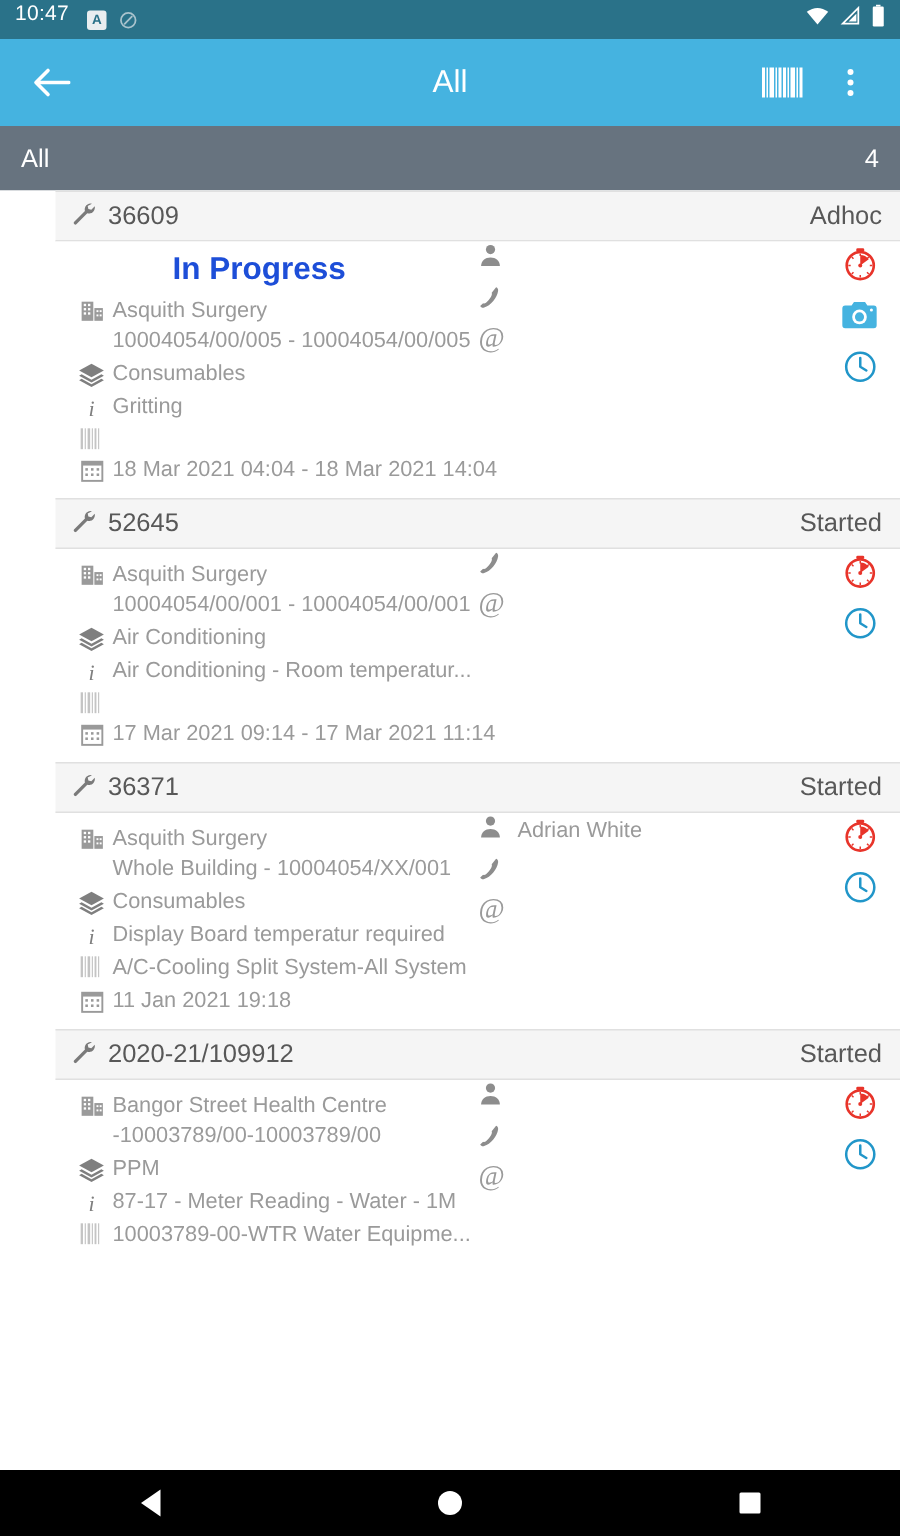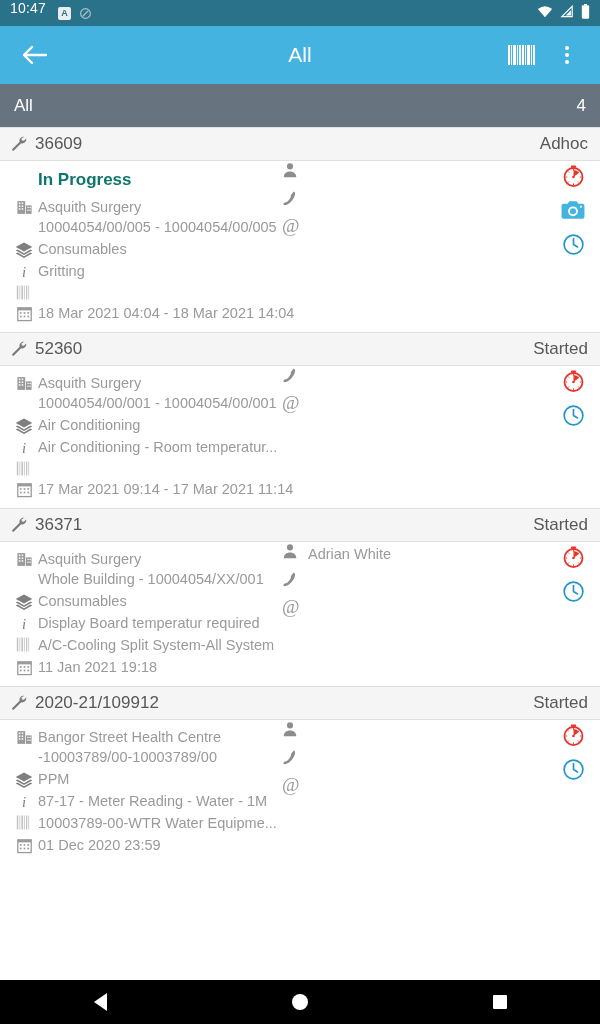"36609" .list { padding-left: none -> 37px }
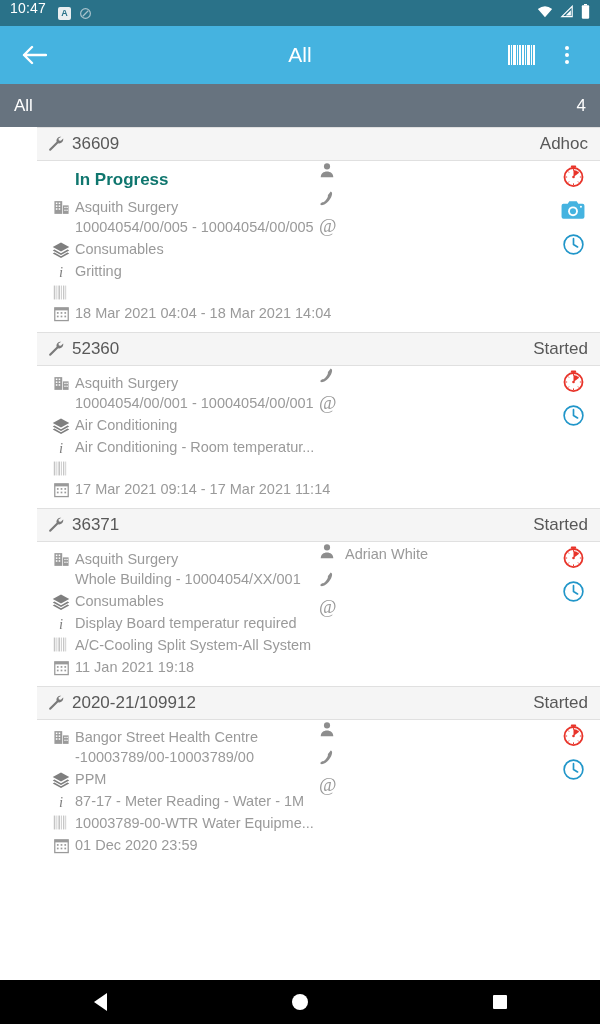"In Progress" .status-line { color: #0f766e -> #1d4ed8; font-size: 17px -> 21px; margin-left: none -> 40px }
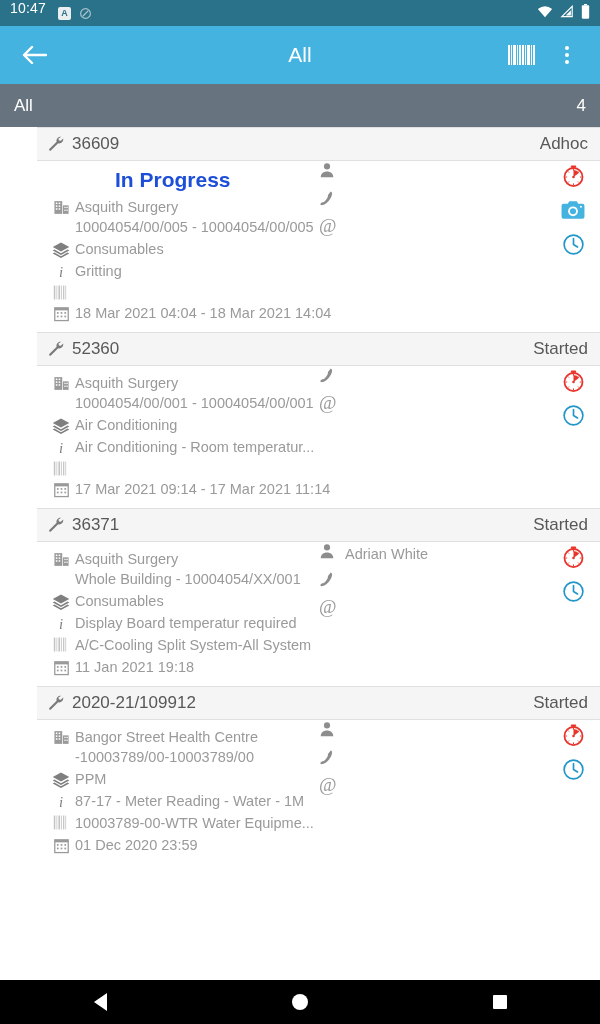"52360" span.wo-num { text: 52360 -> 52645 }
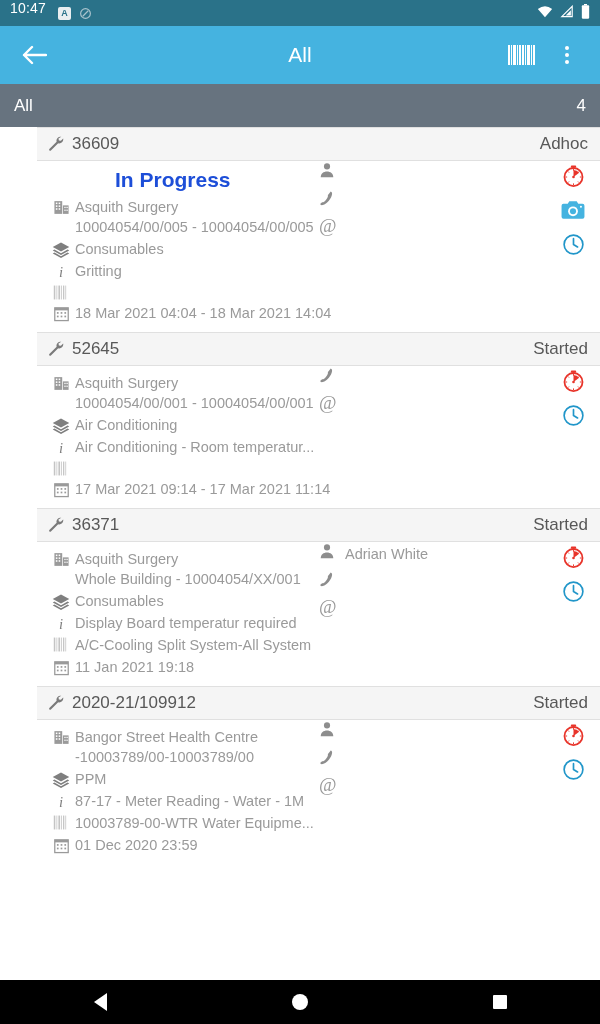"01 Dec 2020 23:59" div.row { html: <div> <span> <svg> <rect></rect> <rect></rect> <g> <rect></rect> <rect></rect> <rect></rect> <rect></rect> <rect></rect> <rect></rect> </g> </svg> </span> <span>01 Dec 2020 23:59</span> </div> -> none }
